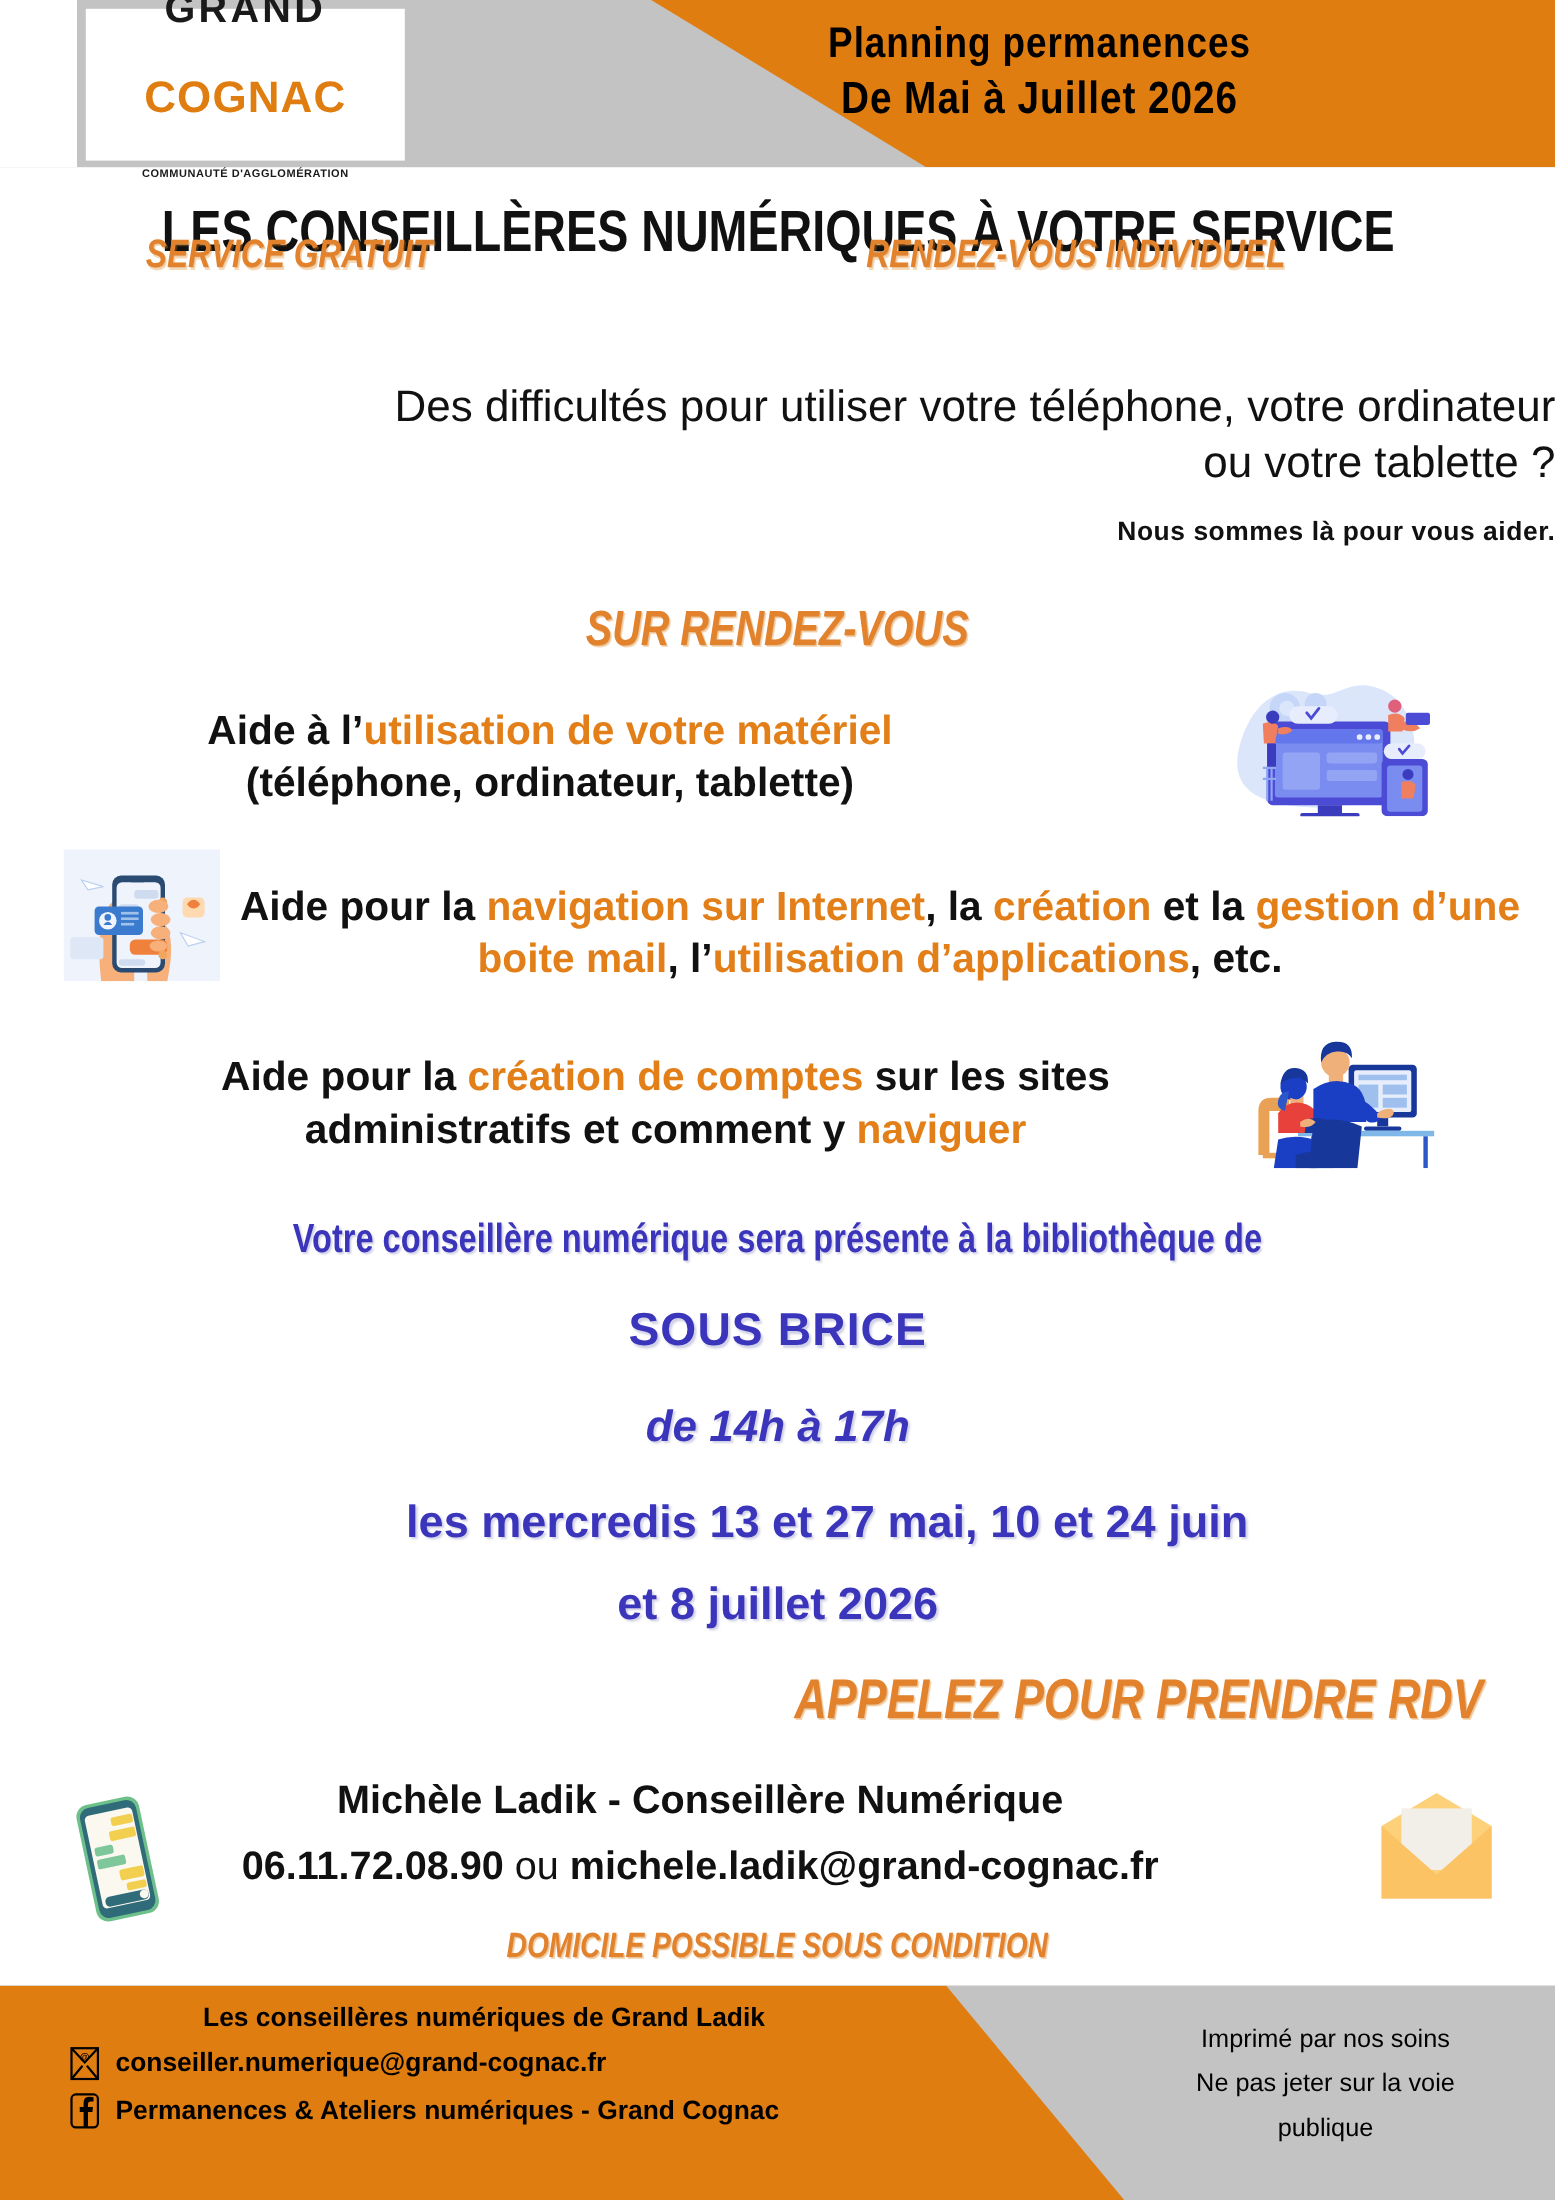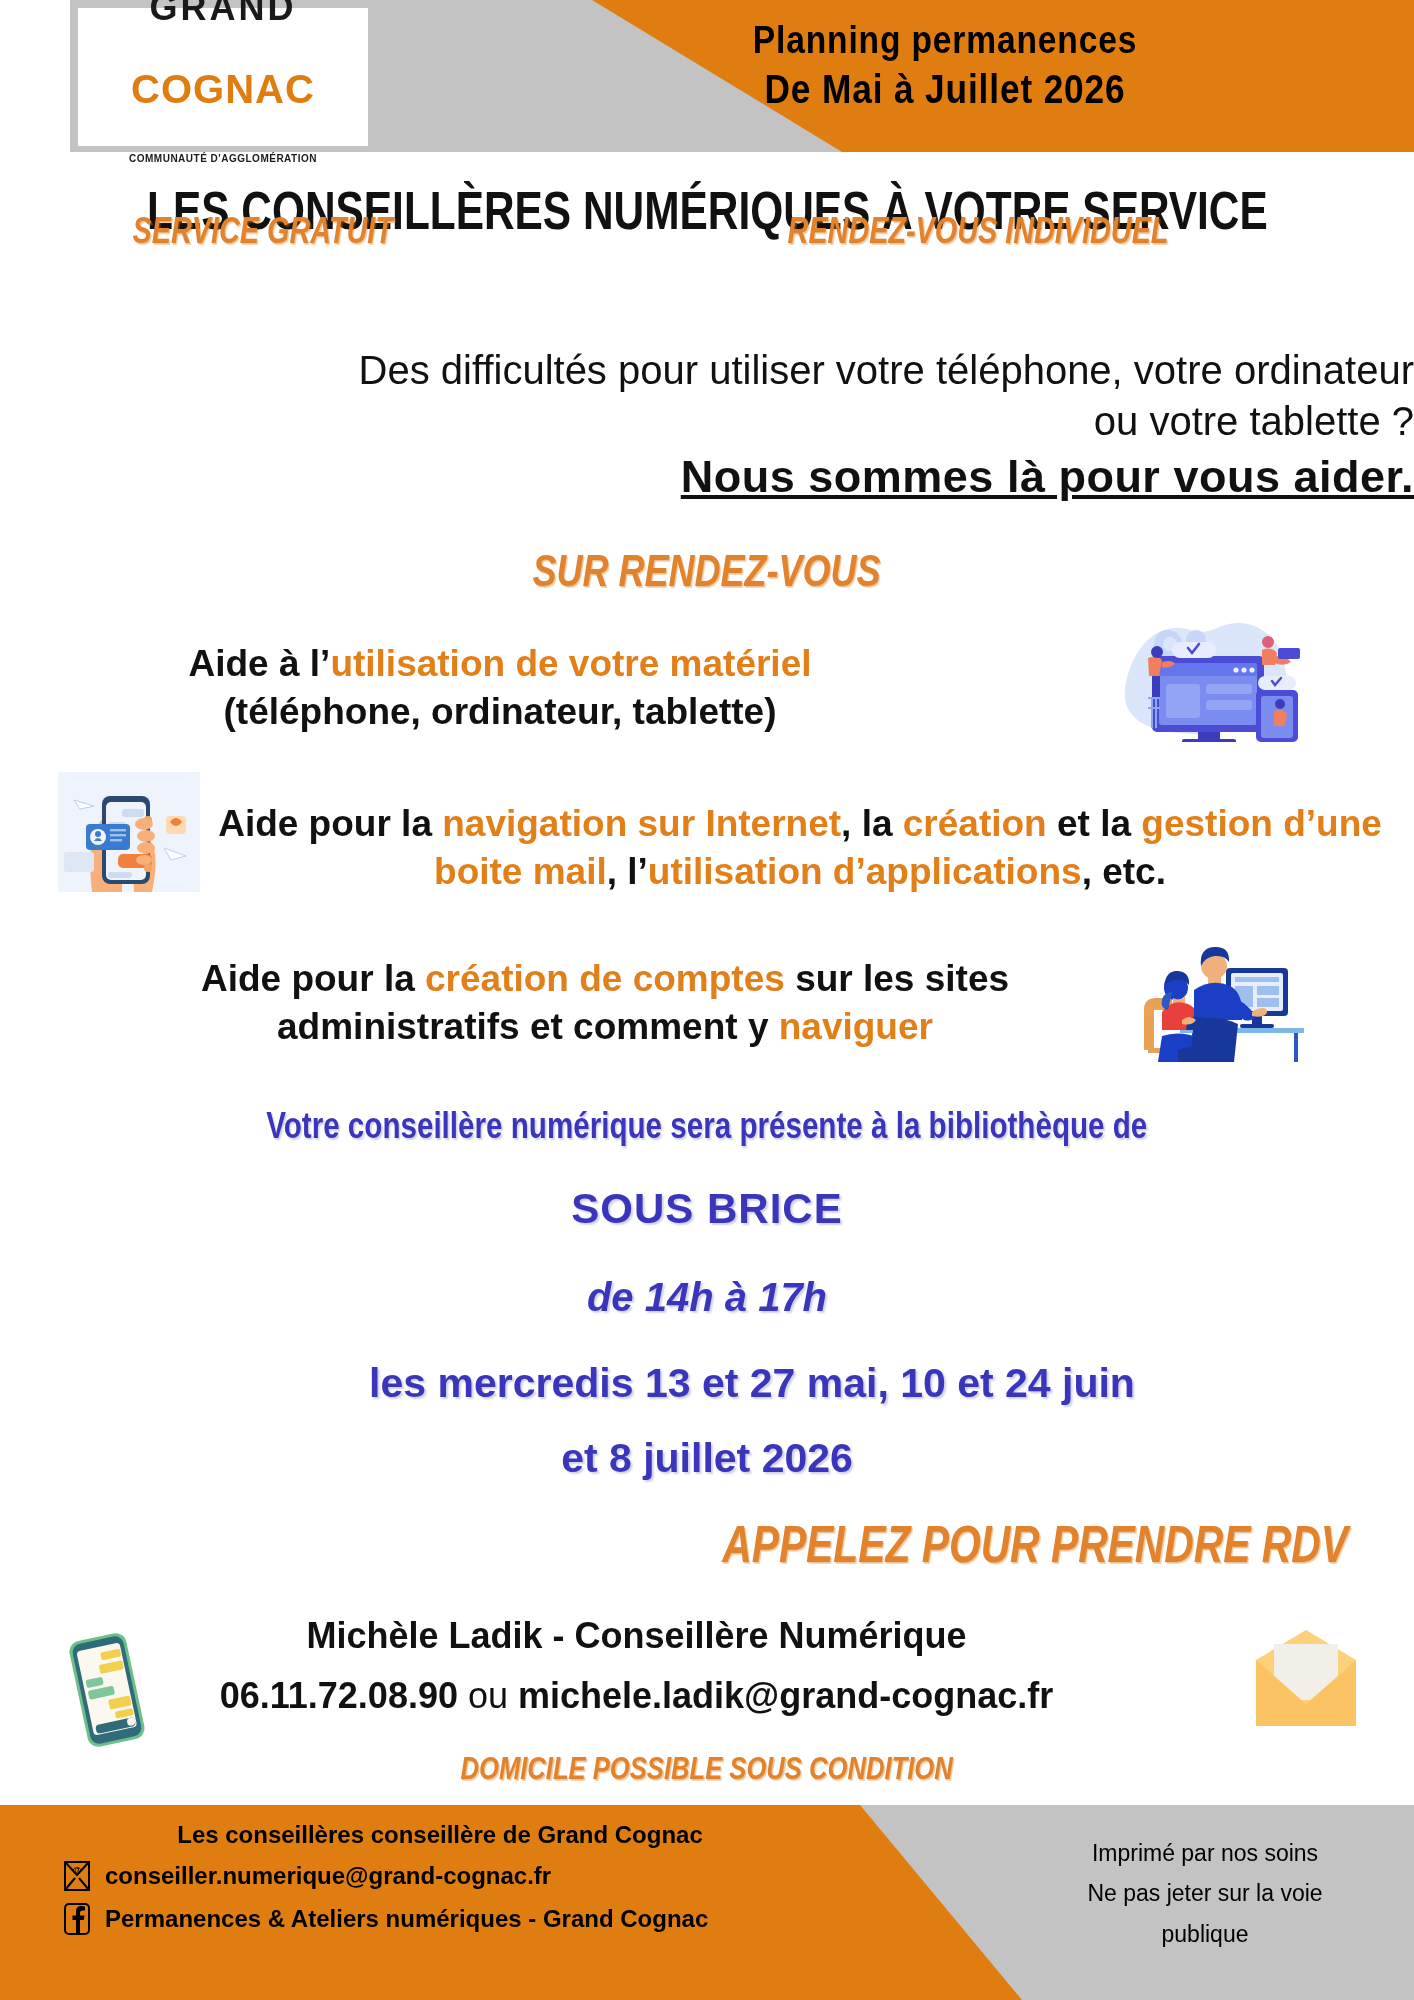"Nous sommes là pour vous" .p-bold { font-size: 45px -> 24px; text-decoration: underline -> none; top: 451px -> 470px }
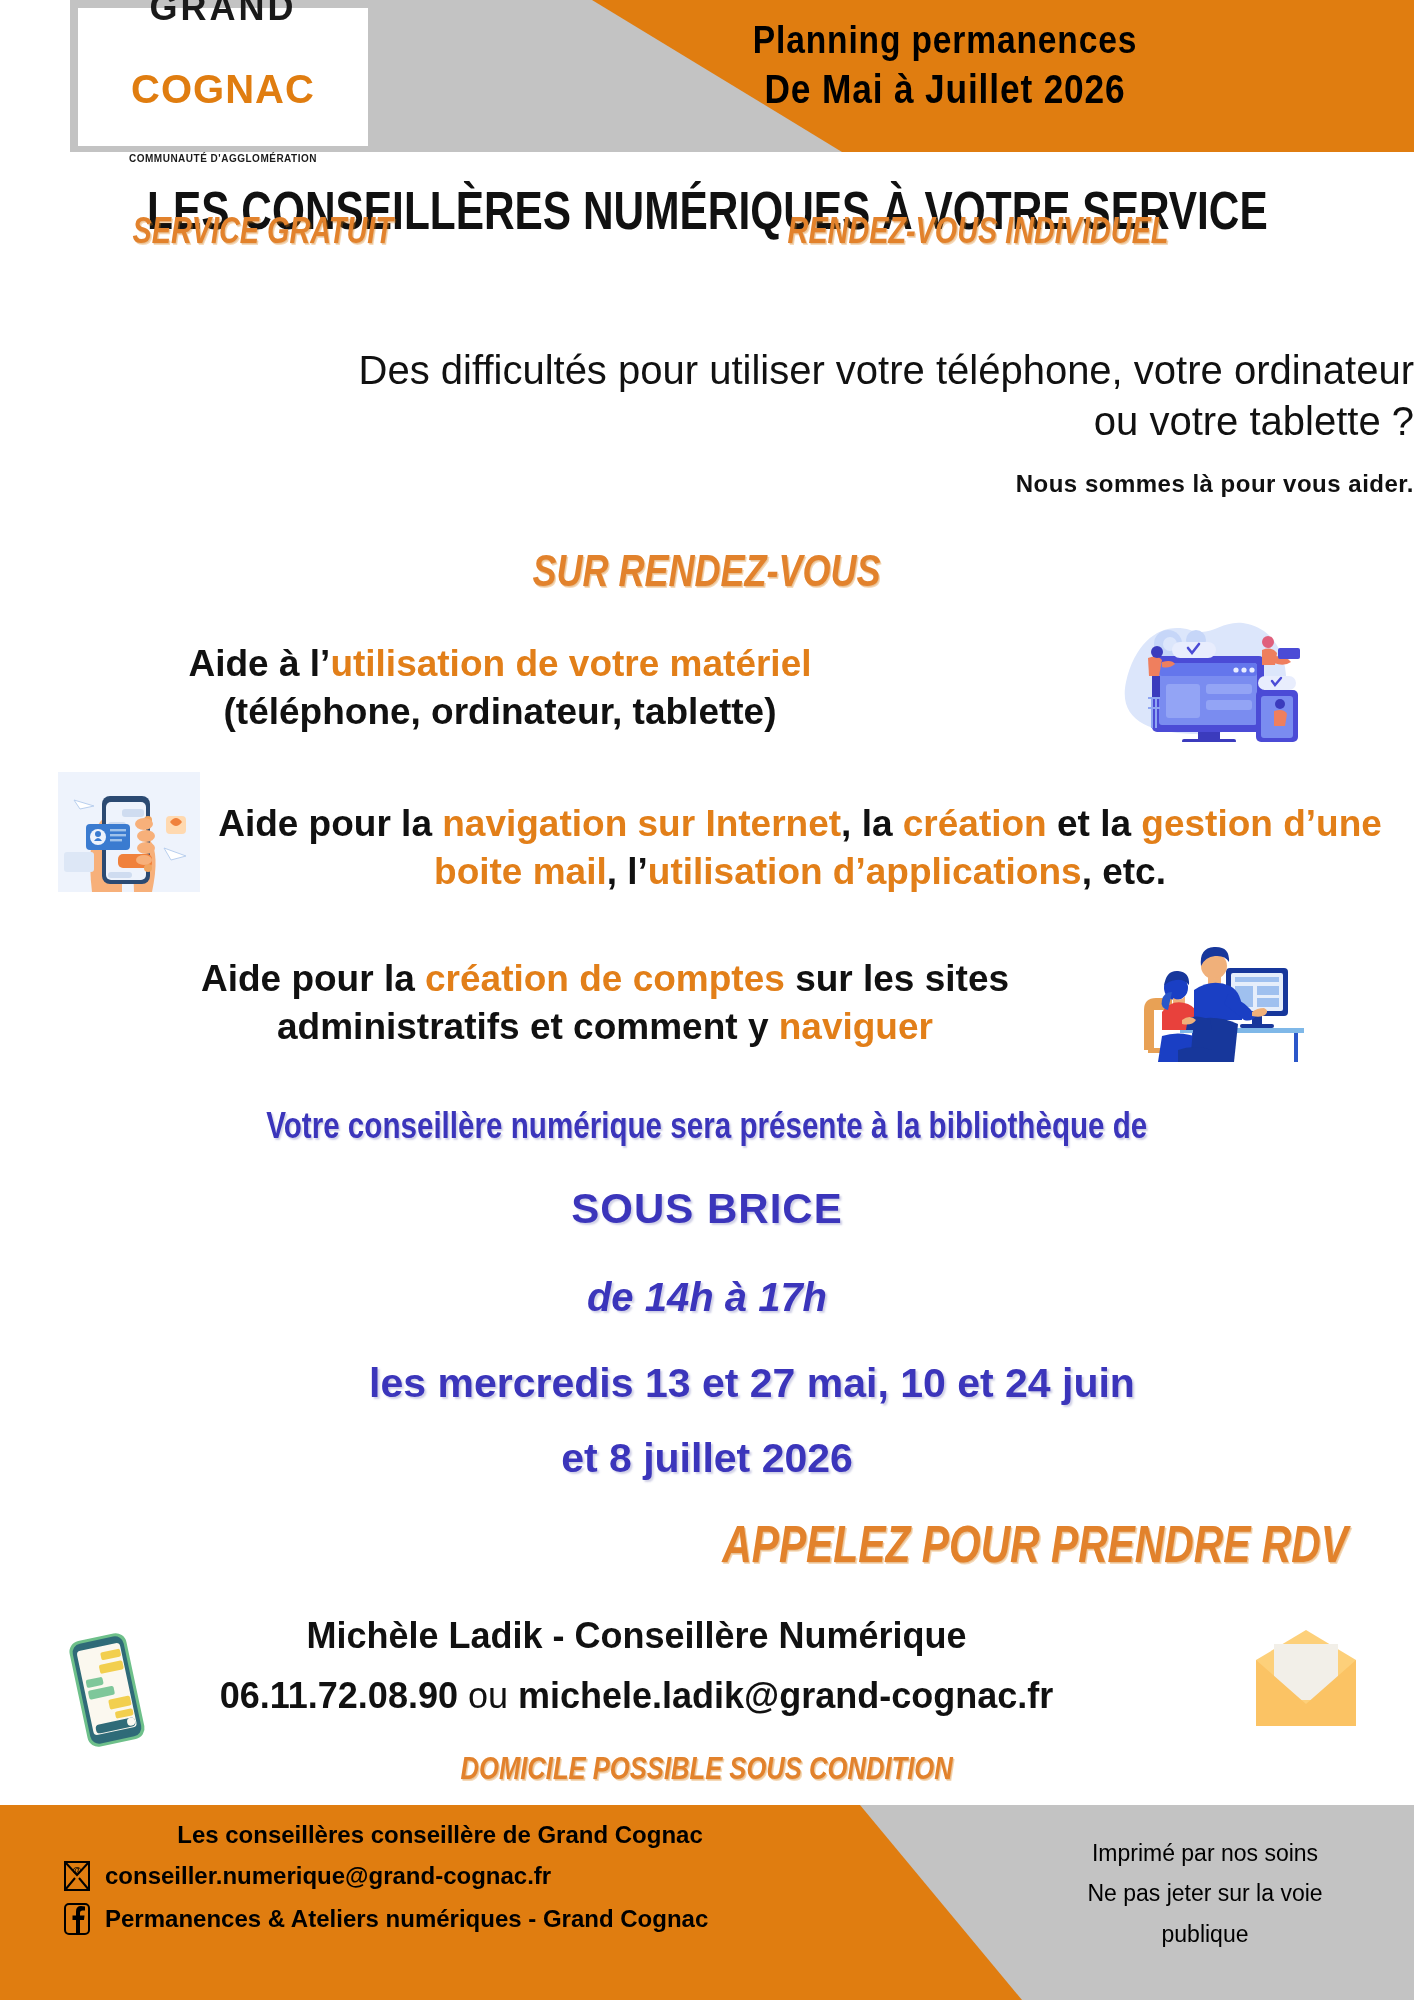"Les conseillères conseillère de Grand" div.ft-title { text: conseillère de Grand Cognac -> numériques de Grand Ladik }
